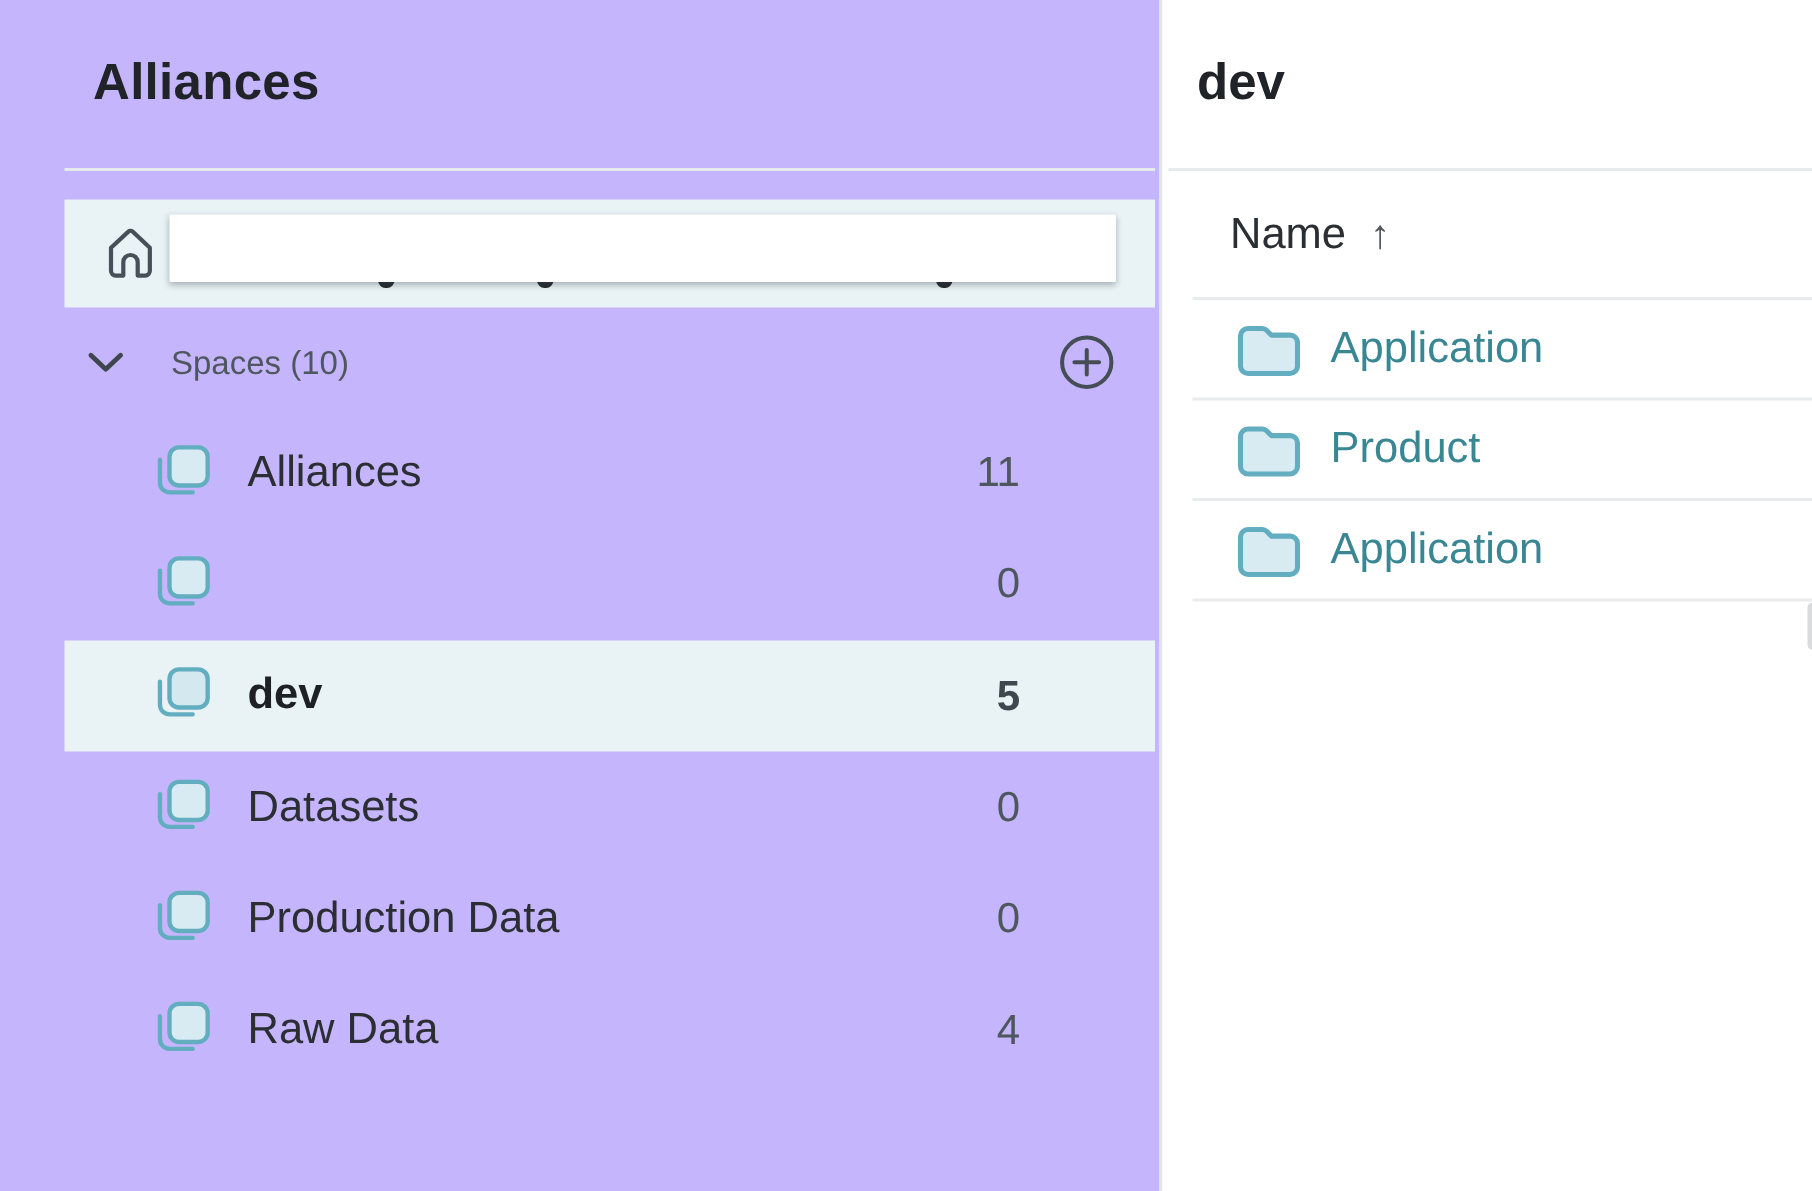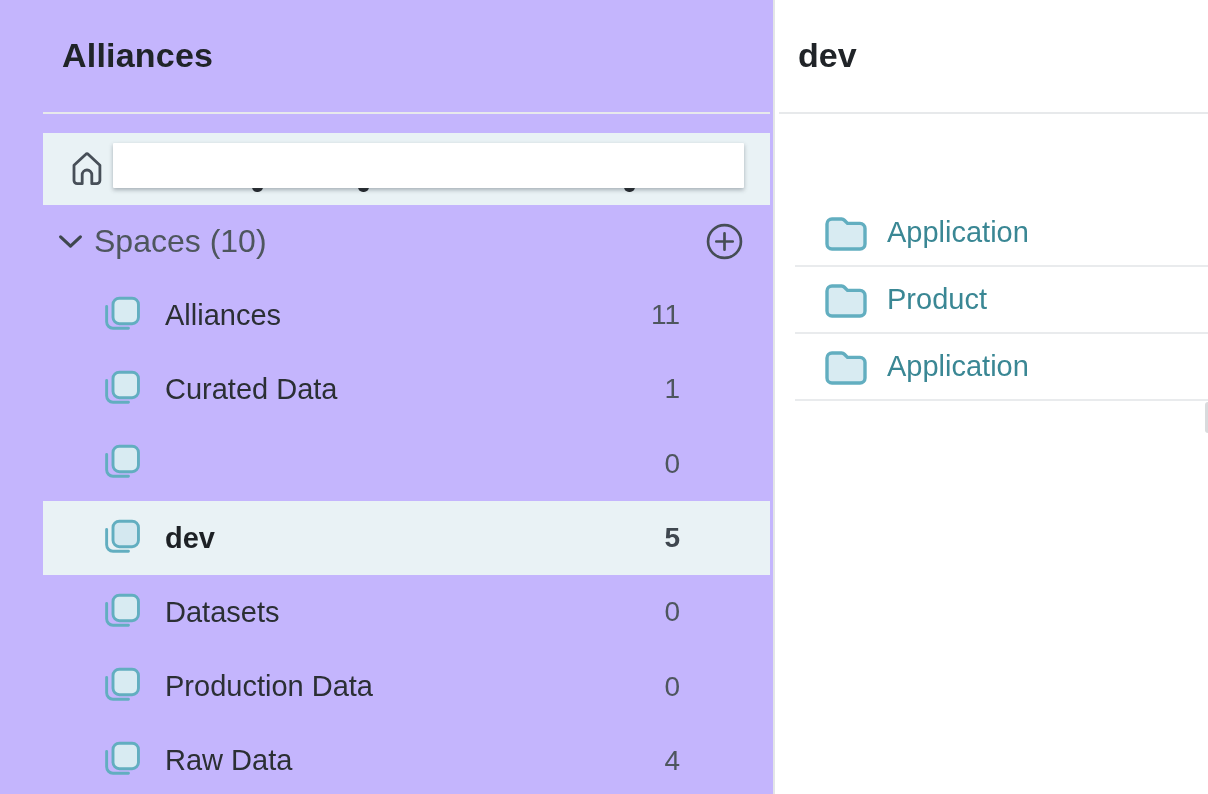"Name" div.name-column-header { html: none -> <div> <span>Name</span> <span>↑</span> </div> }
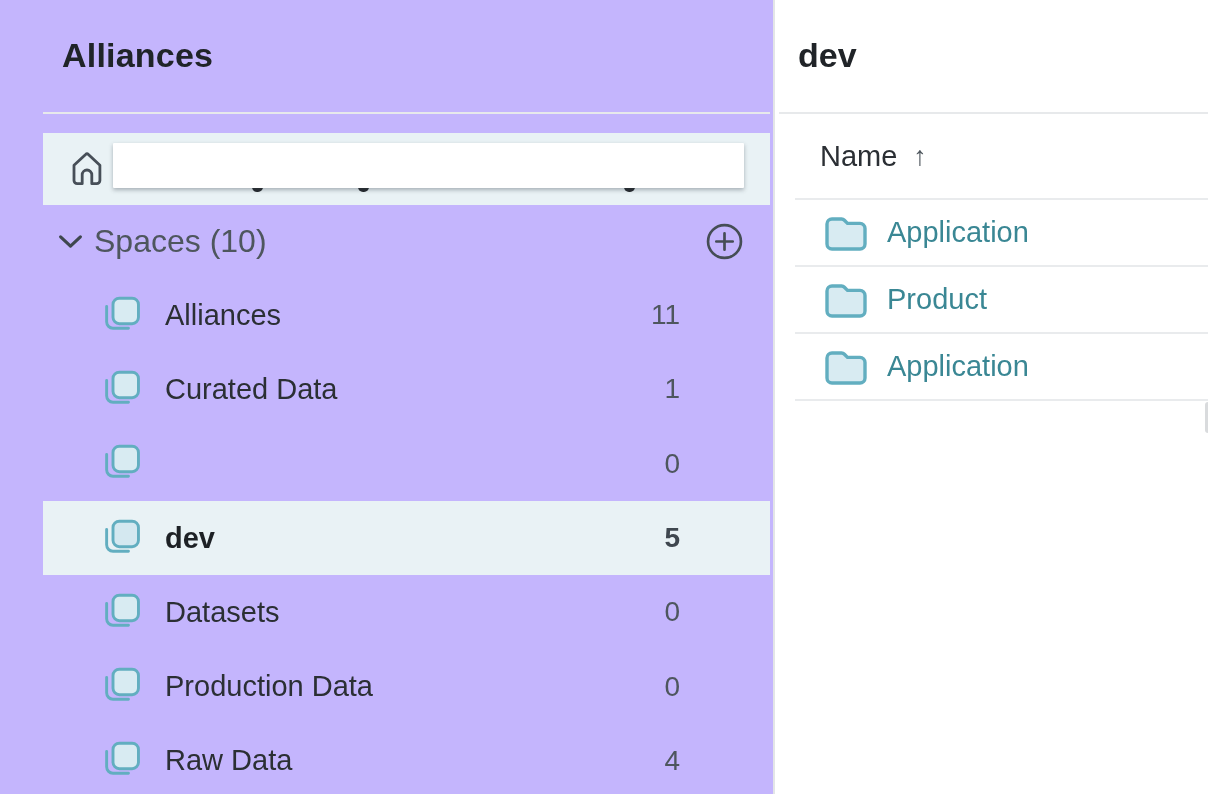"Spaces (10)" .spaces-label { font-size: 32px -> 22px; margin-left: 11px -> 31px }
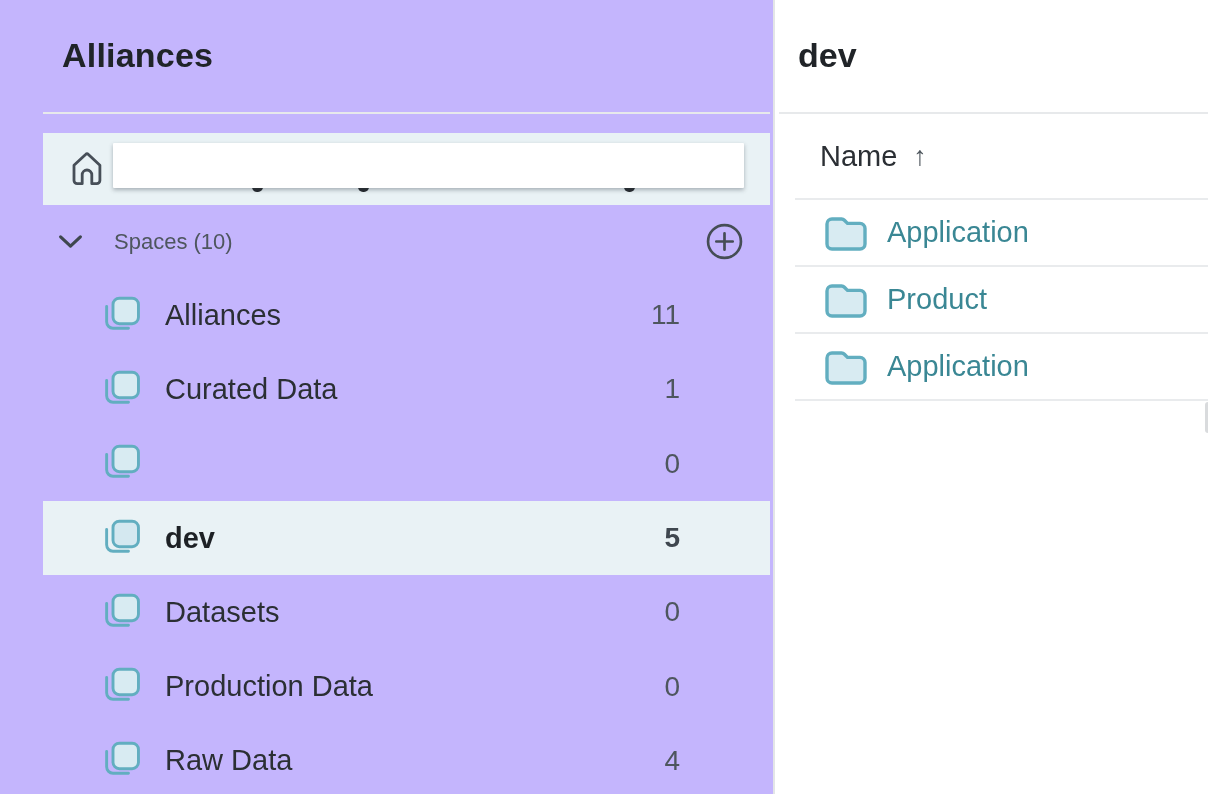"Curated Data" div.space-row { html: <div> <svg> <path></path> <rect></rect> </svg> <span>Curated Data</span> <span>1</span> </div> -> none }
